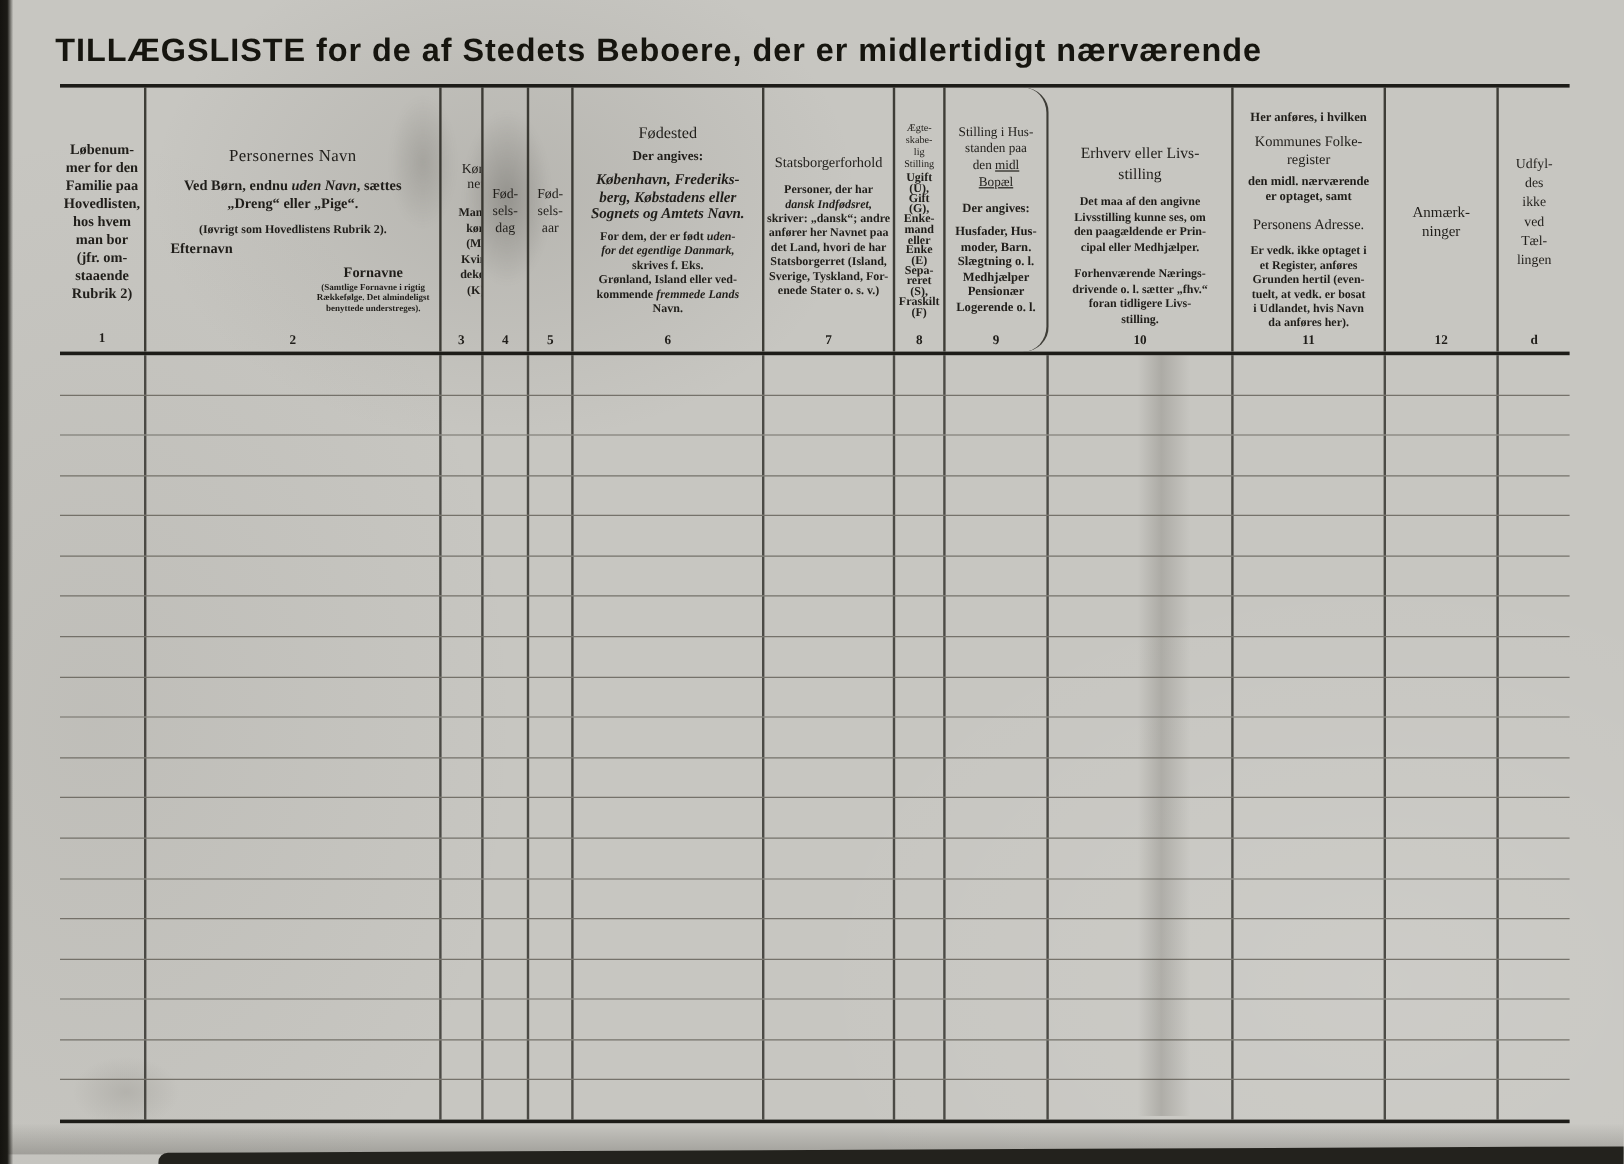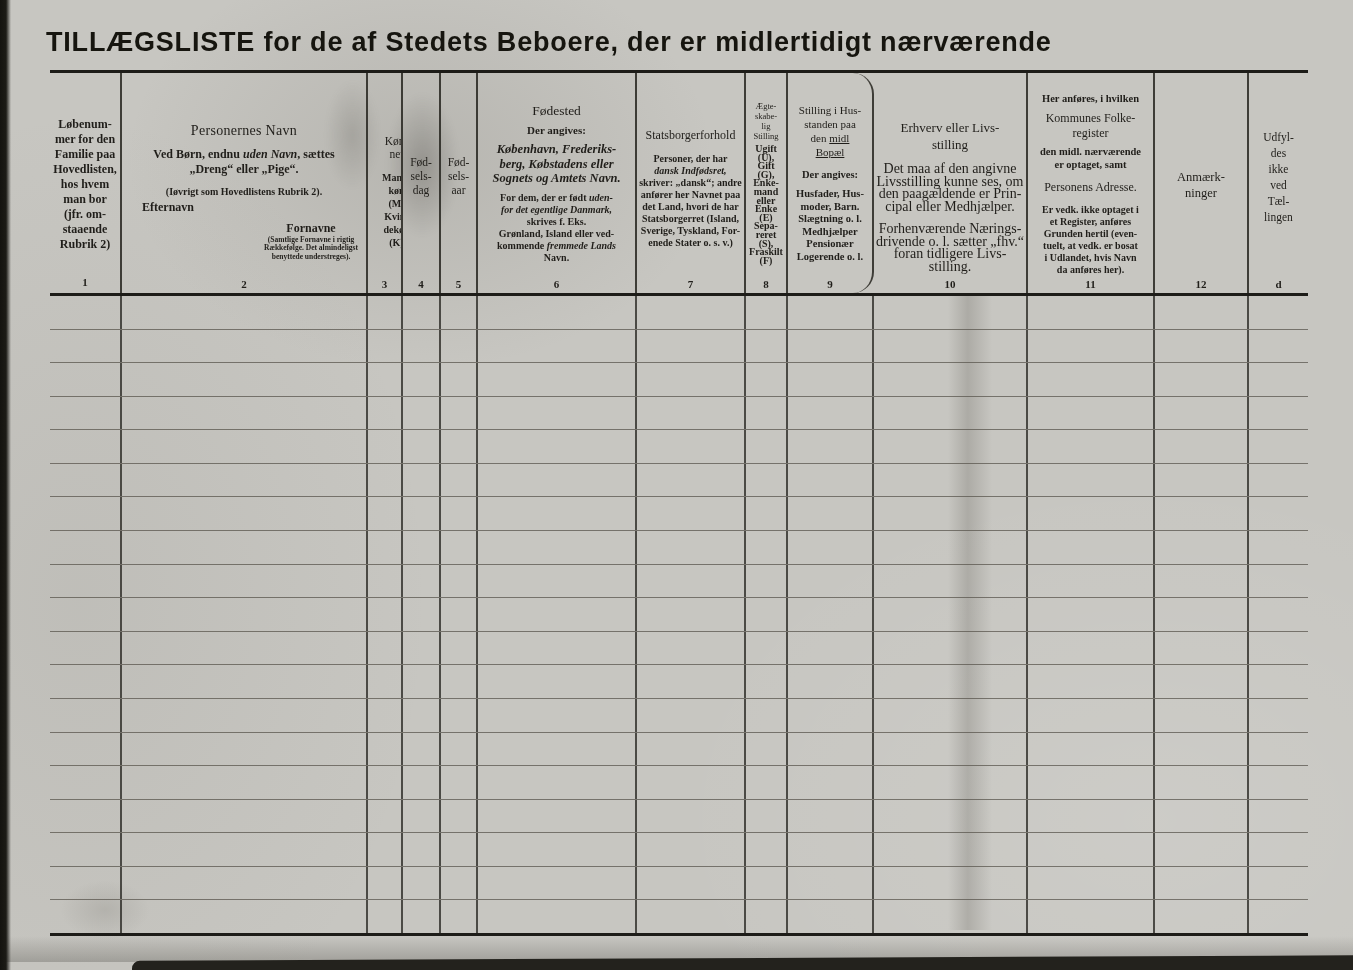"Det maa af den angivne" .c10 .note { font-size: 14px -> 10px; font-weight: normal -> bold }
